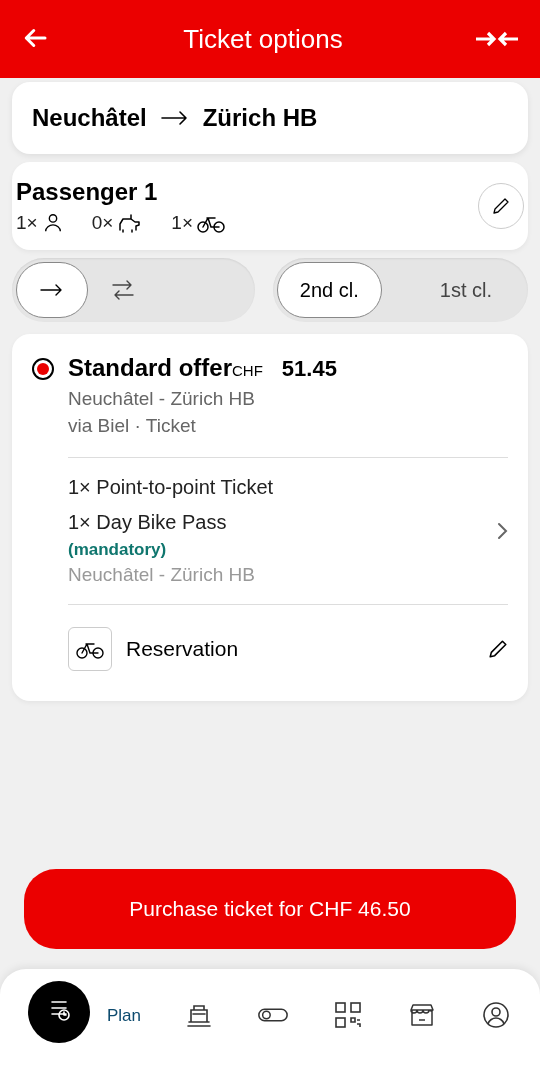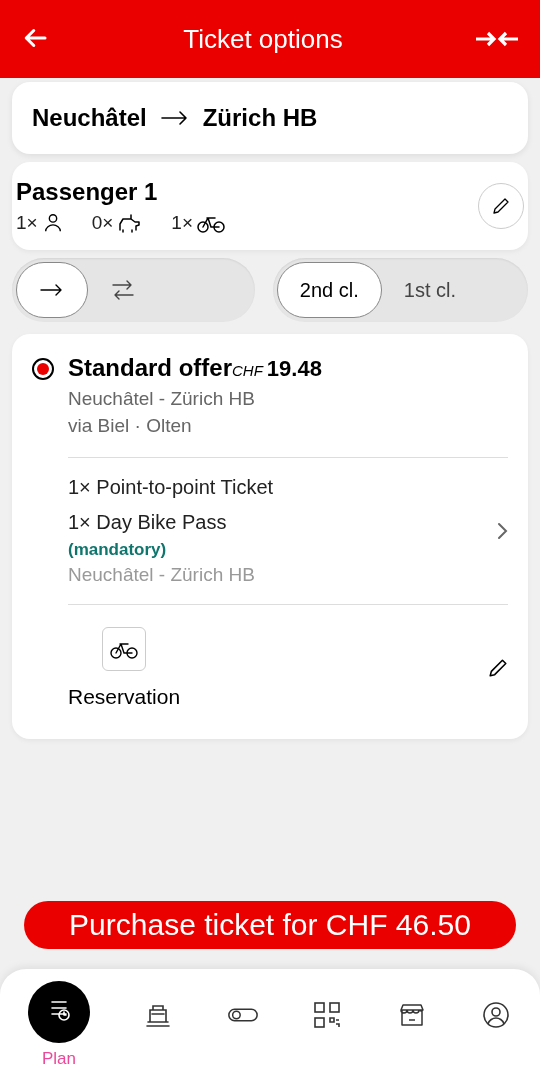"2nd cl." .toggle-b { gap: none -> 36px }
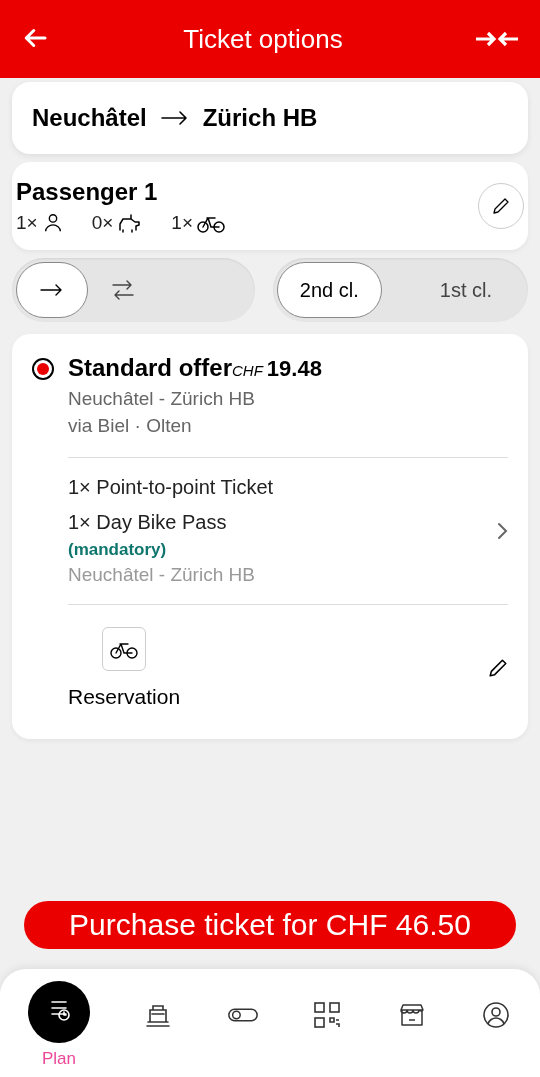"CHF" .offer-price-curr { font-style: italic -> none; margin-right: 4px -> 19px }
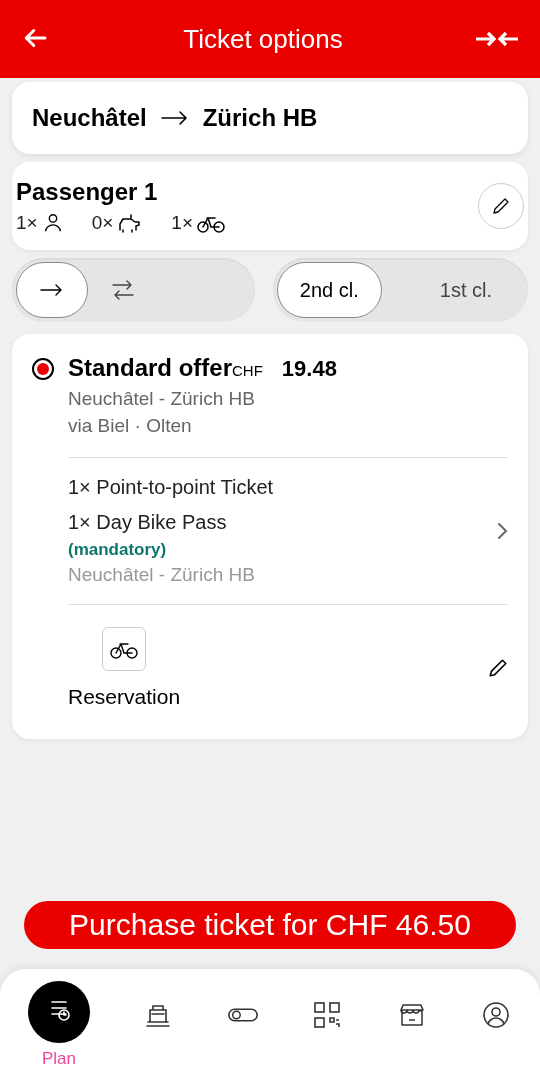"19.48" span { text: 19.48 -> 51.45 }
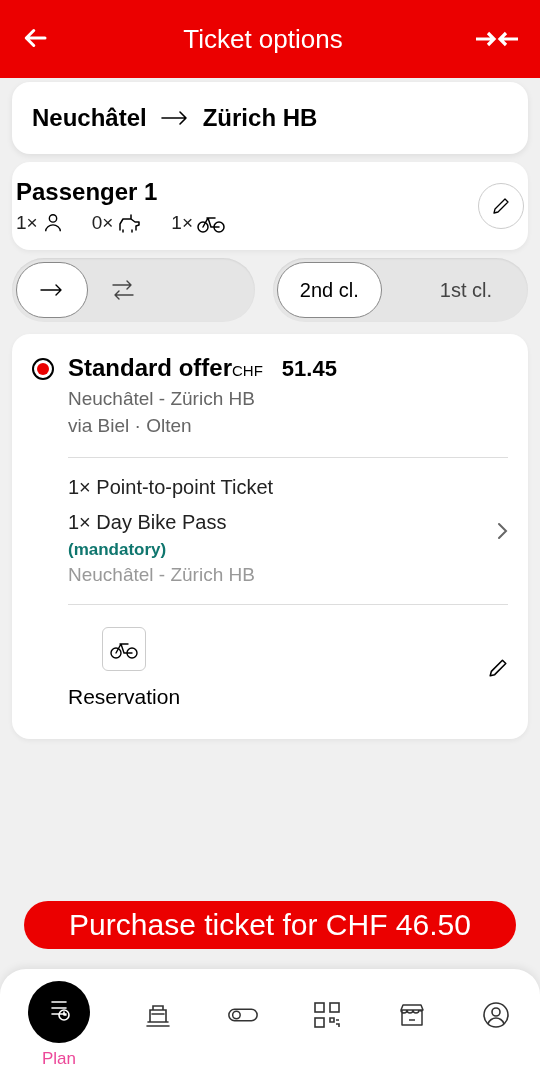"via Biel · Olten" div { text: Olten -> Ticket }
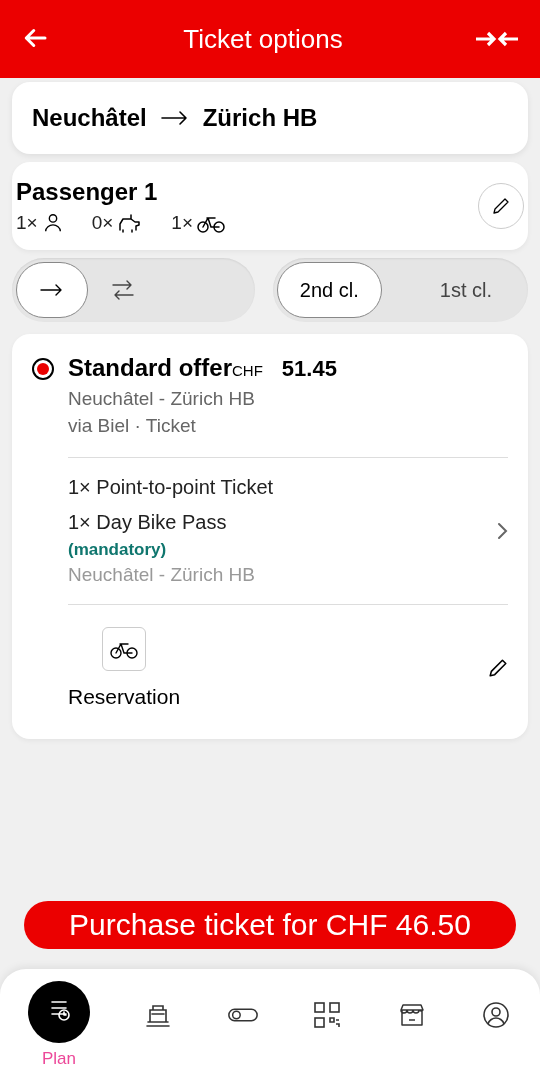"Reservation" .reservation-left { flex-direction: column -> none }
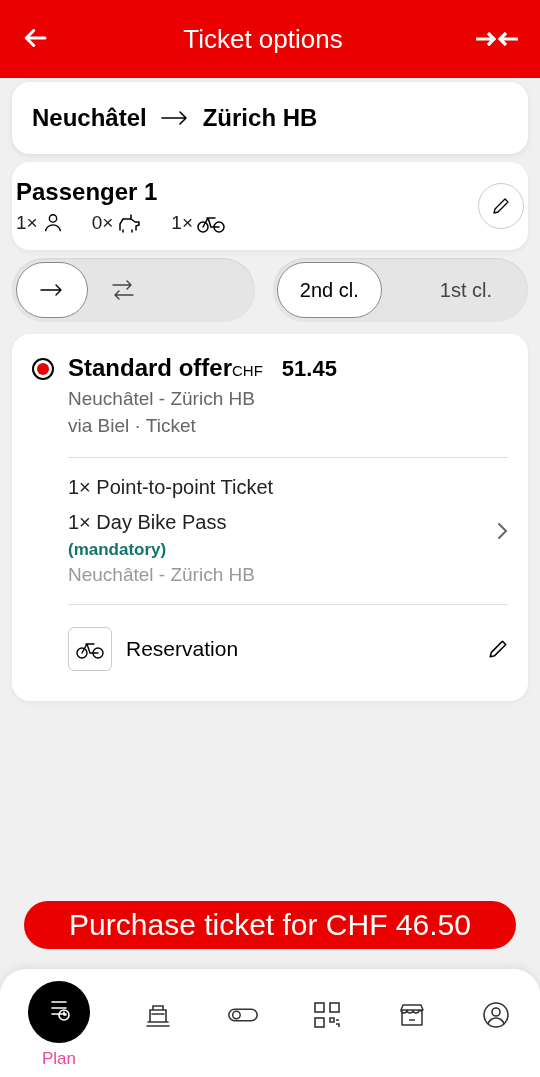"Purchase ticket for CHF 46.50" .purchase-btn { font-size: 30px -> 21px; height: 48px -> 80px }
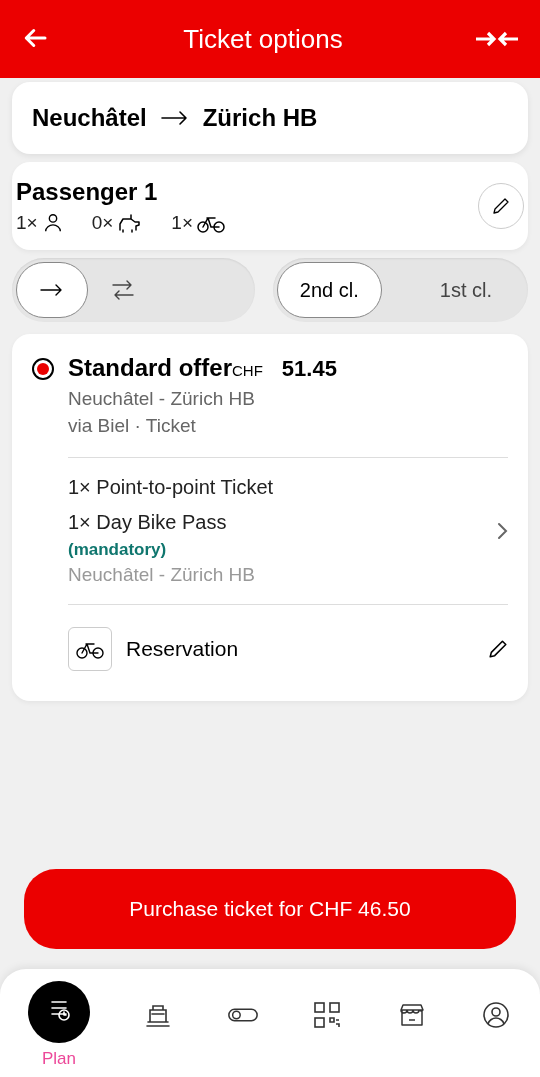"Plan" .nav-item { color: #ec4899 -> #0c4a6e; flex-direction: column -> row; gap: 4px -> 17px }
